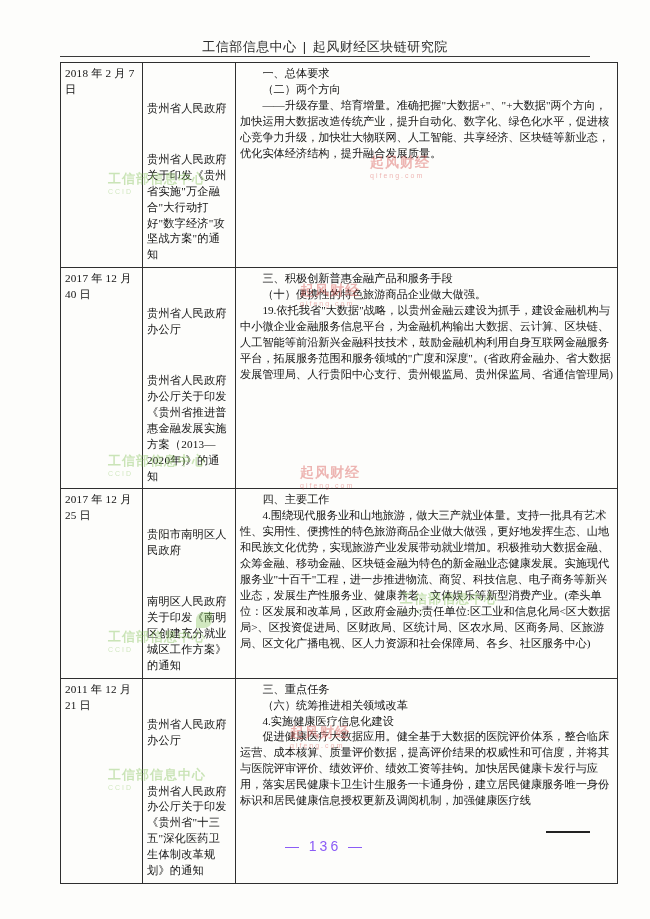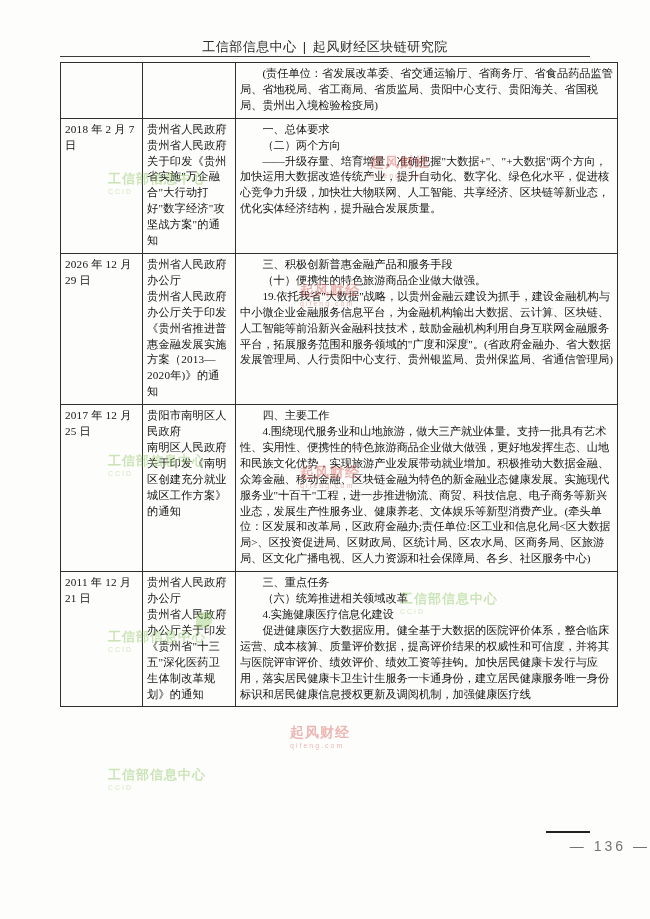"(责任单位：省发展改革委、省交通运输厅、省商务厅、省食品药品监管局、省地税局、省" tr { html: <tr> <td></td> <td></td> <td> <p>(责任单位：省发展改革委、省交通运输厅、省商务厅、省食品药品监管局、省地税局、省工商局、省质监局、贵阳中心支行、贵阳海关、省国税局、贵州出入境检验检疫局)</p> </td> </tr> -> none }
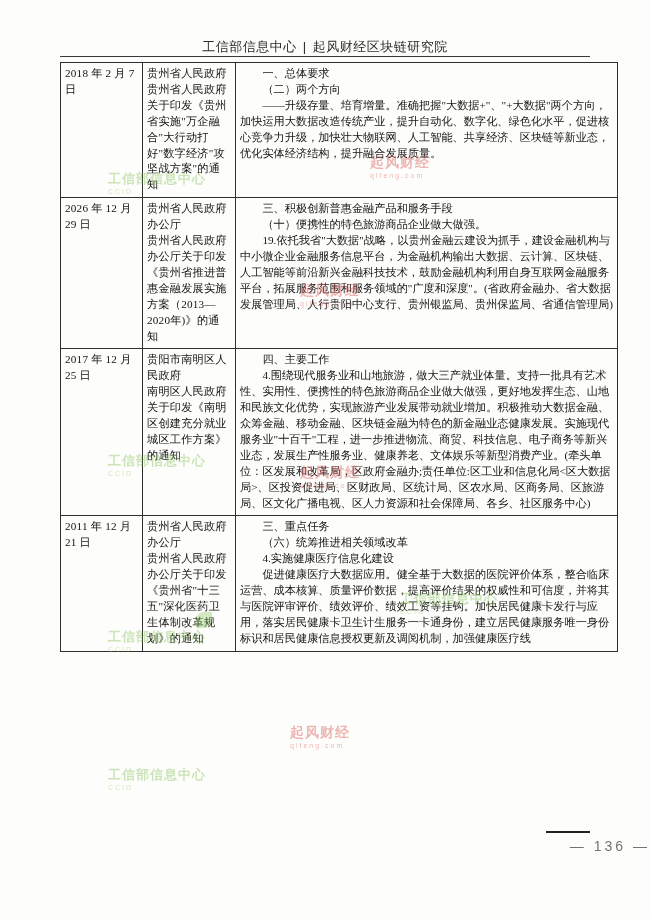"贵州省人民政府" .para.noind { margin-top: none -> 35px }
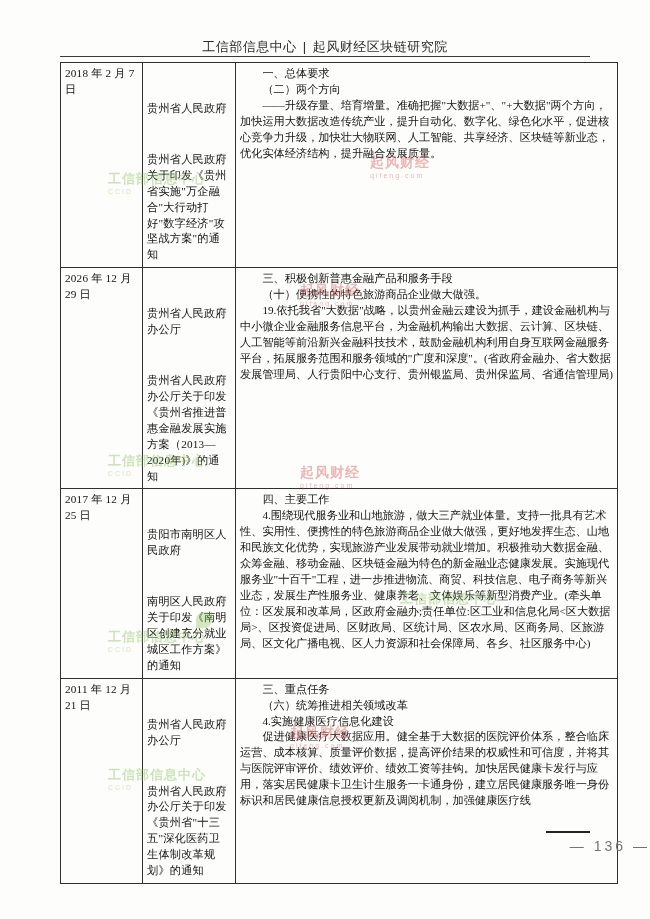"2026 年 12 月 29" td.c1 { text: 2026 年 12 月 29 -> 2017 年 12 月 40 }
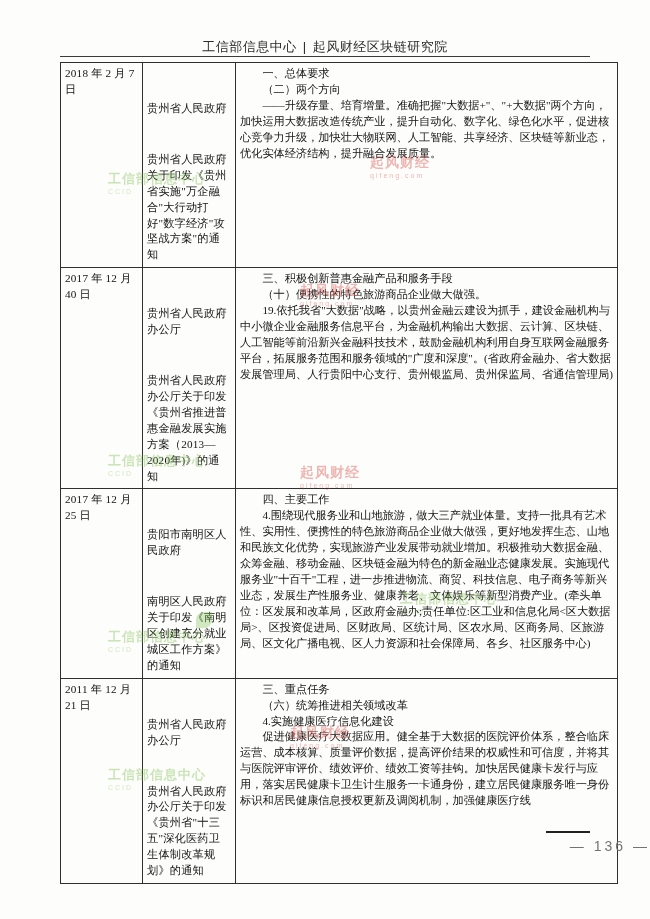"— 136 —" .pagenum { color: #737373 -> #8b5cf6; text-align: right -> center }
